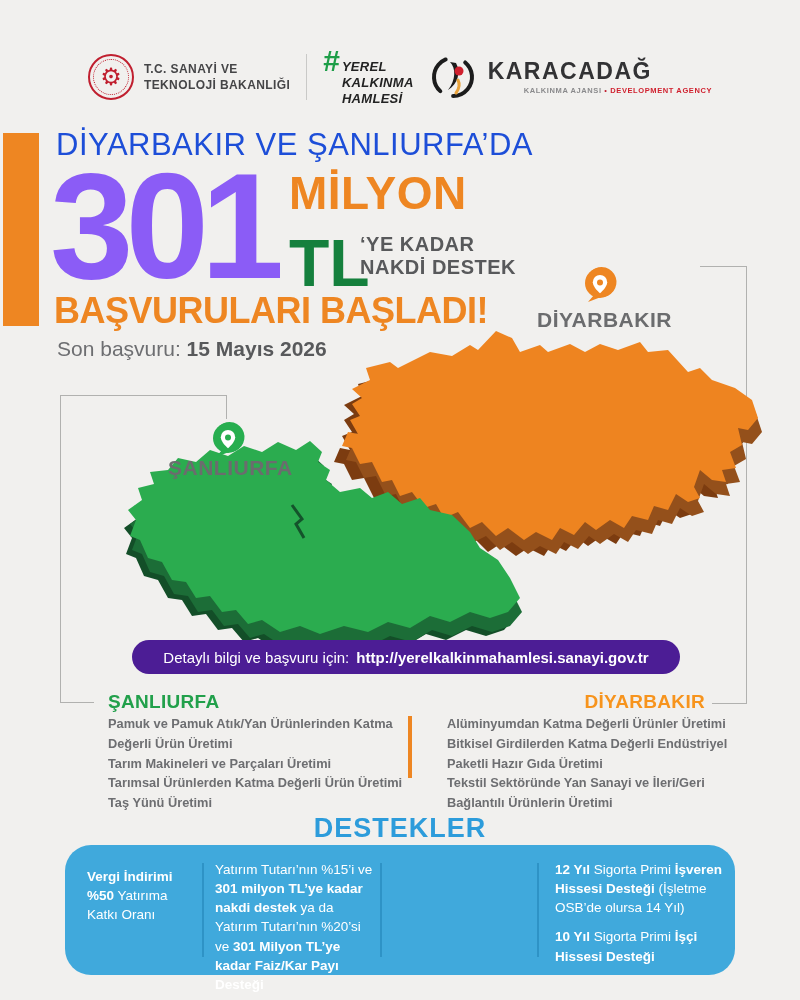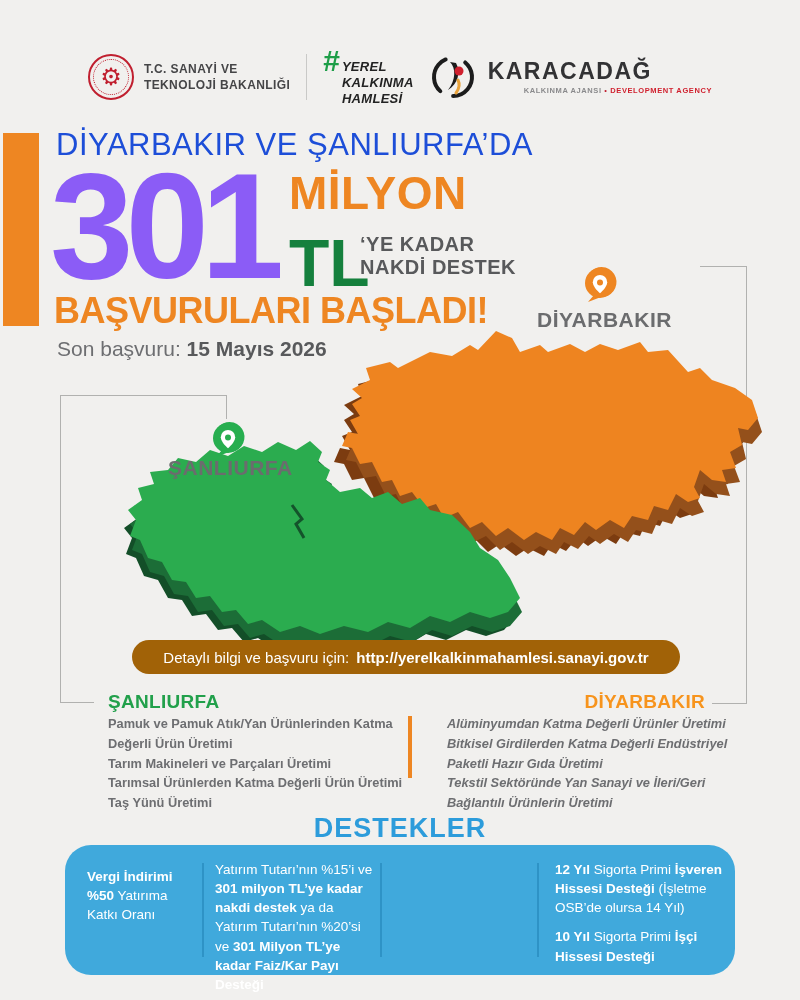"Detaylı bilgi ve başvuru için:" .pill { background: #a16207 -> #4c1d95 }
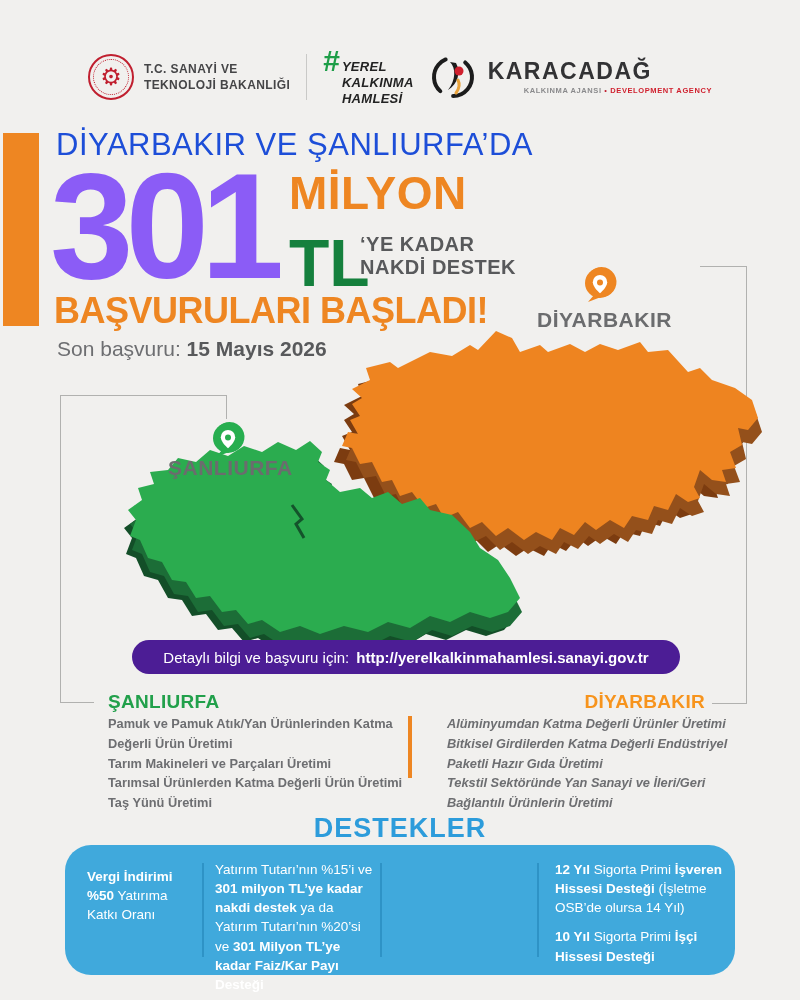"Alüminyumdan Katma Değerli Ürünler" .sec-list.right { font-style: italic -> none }
